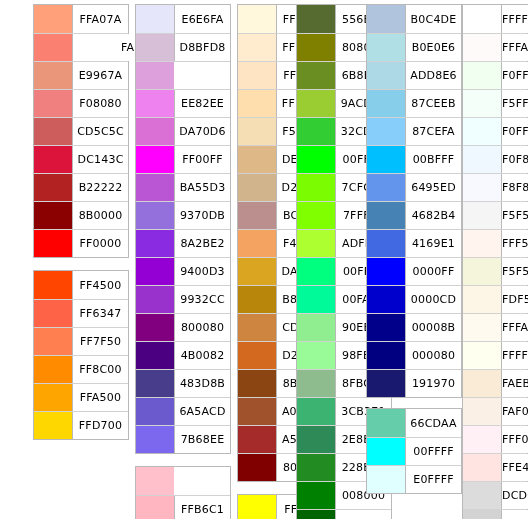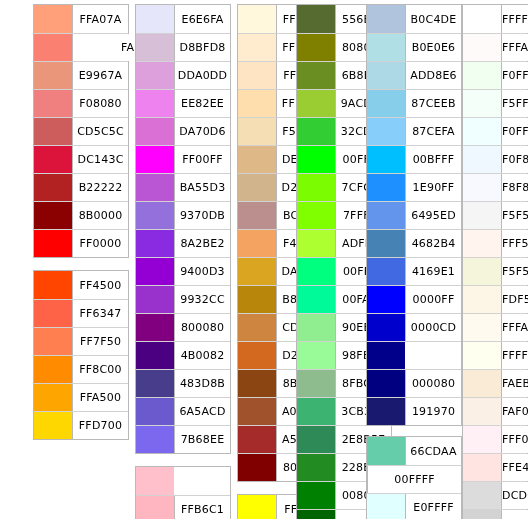"DDA0DD" div.hex-label { html: <div>DDA0DD</div> -> none }
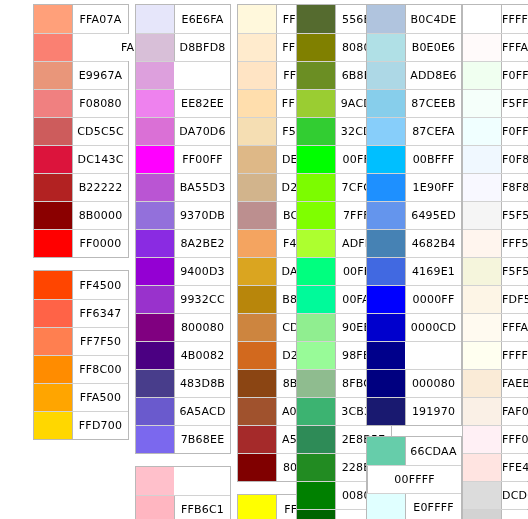"1E90FF" div.color-row { html: <div> <div></div> <div>1E90FF</div> </div> -> none }
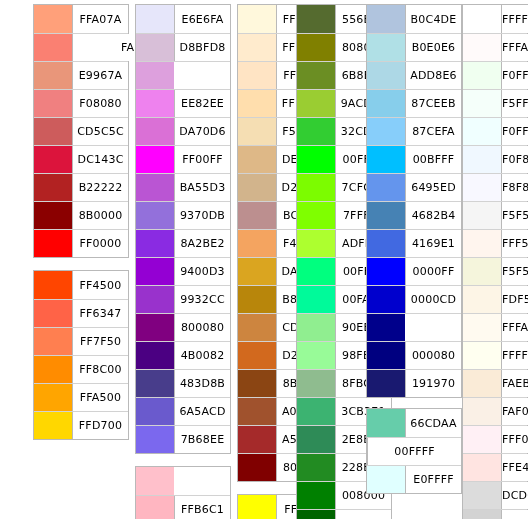"00008B" div.hex-label { html: none -> <div>00008B</div> }
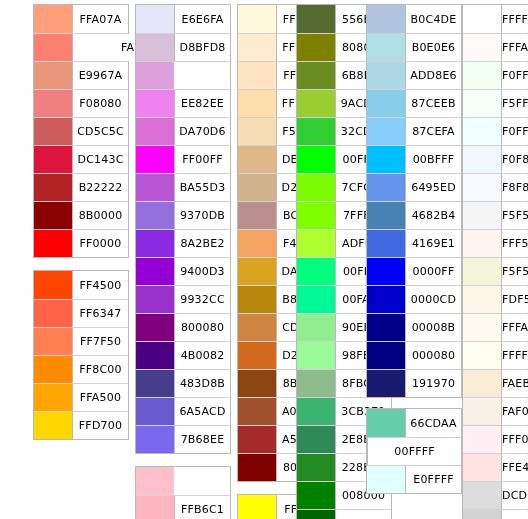"00FFFF" div.color-row { flex-direction: column -> none }
